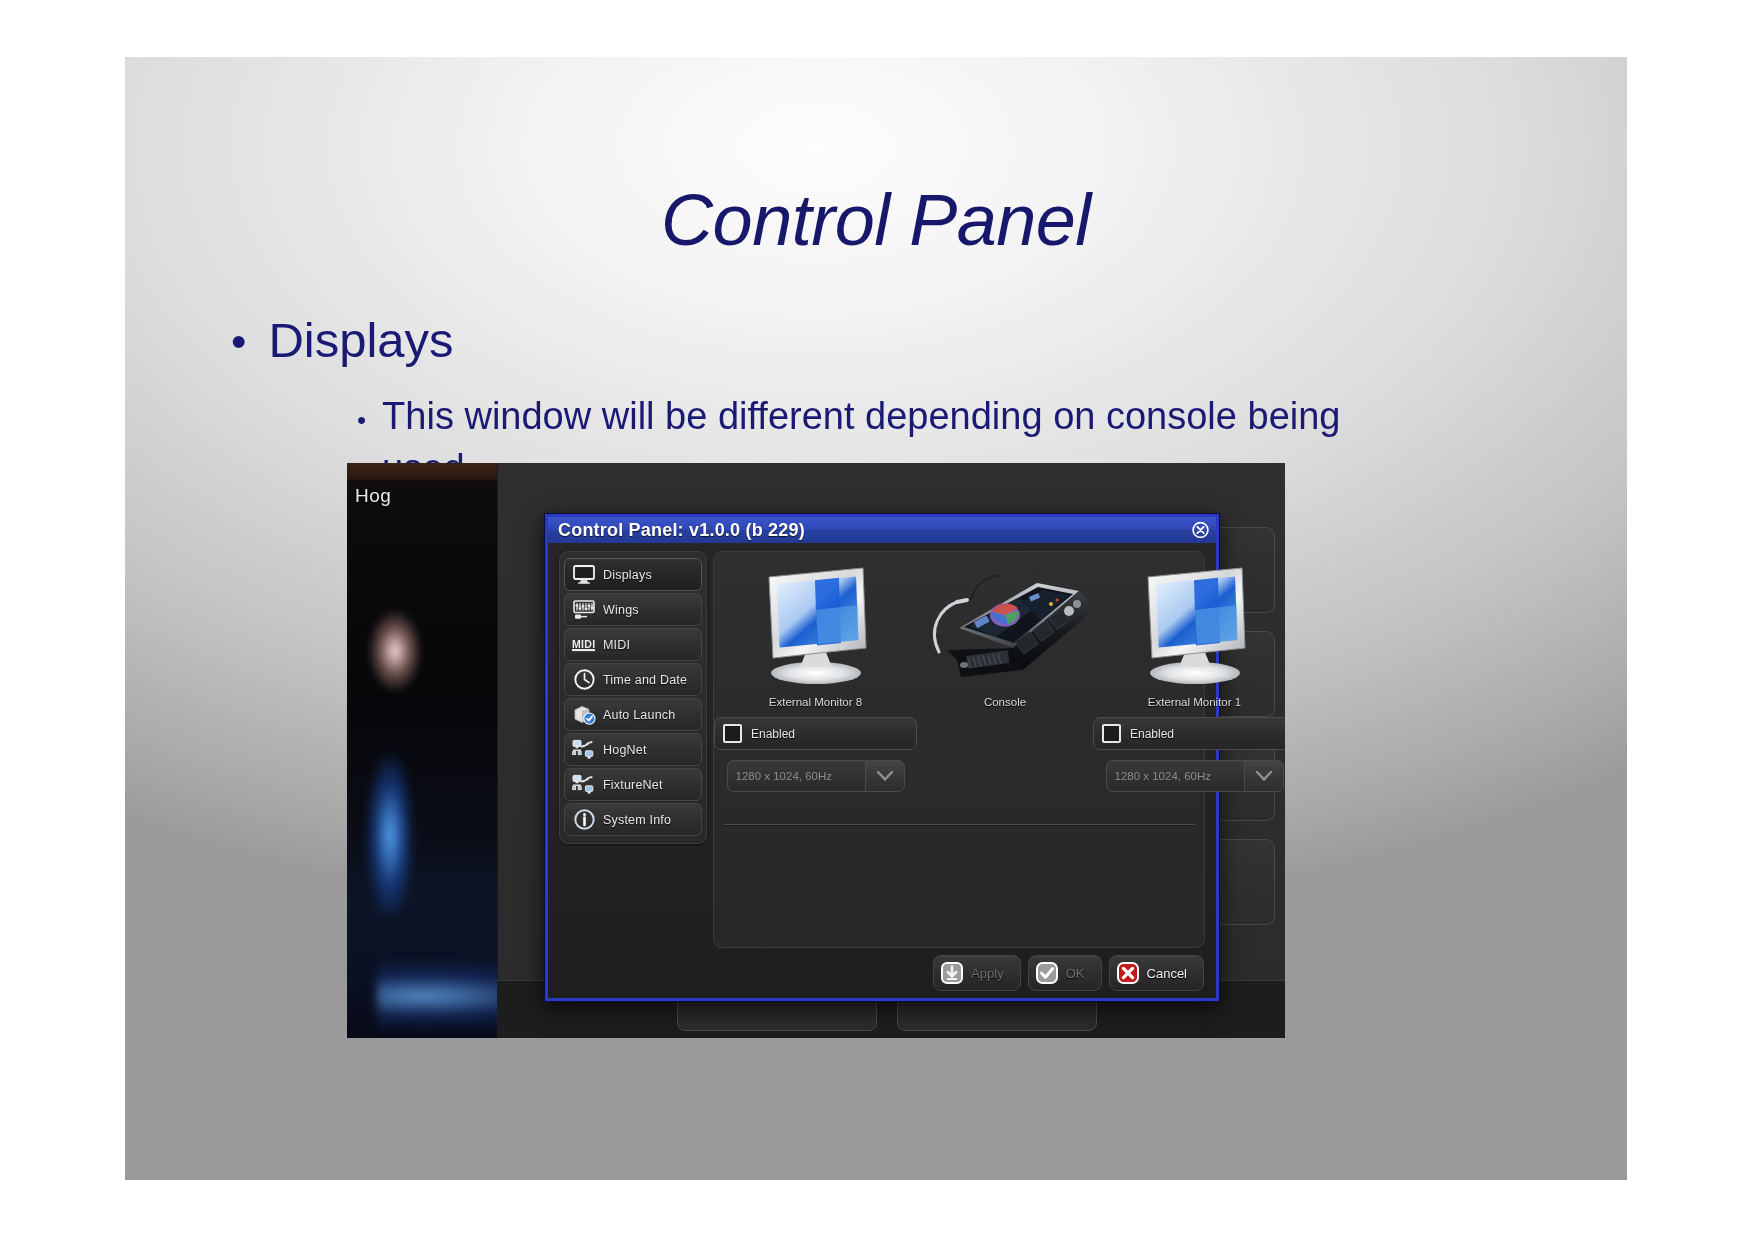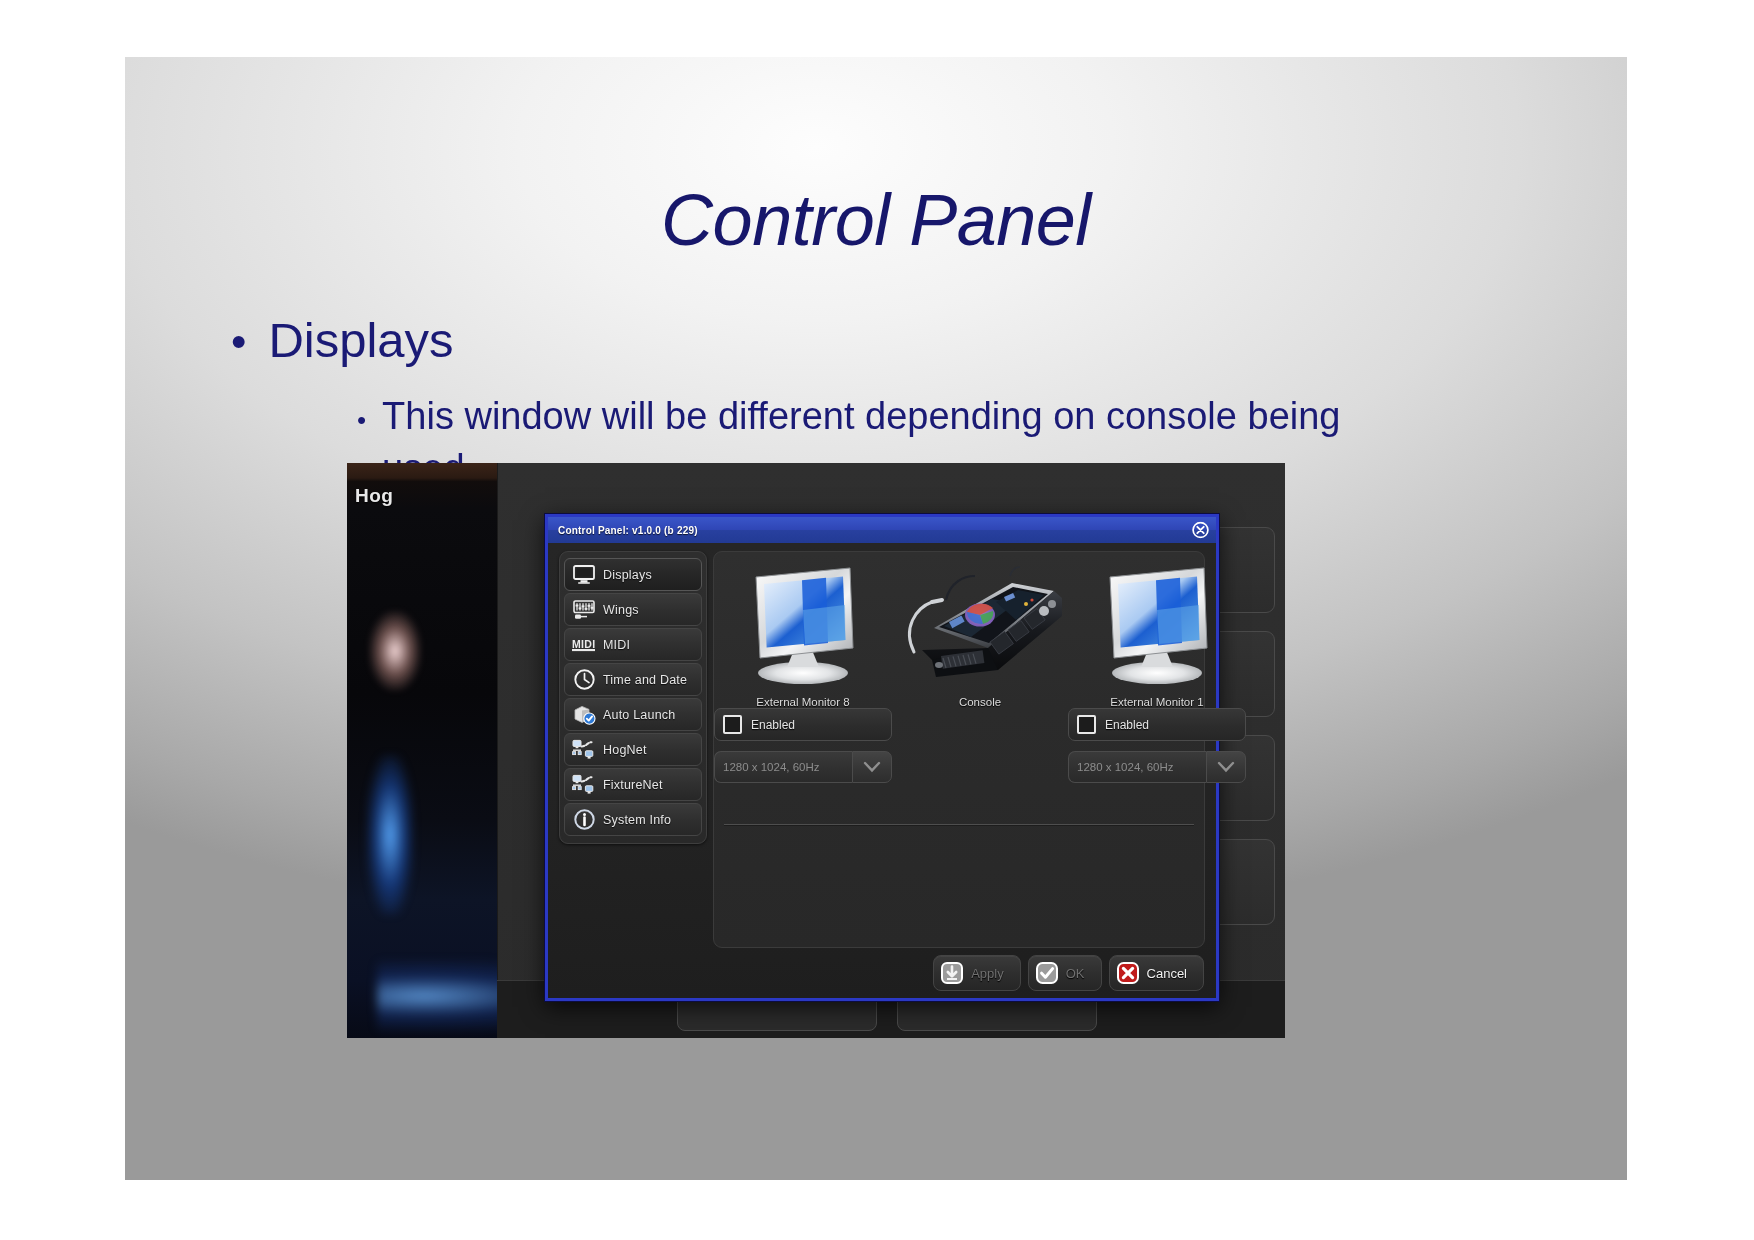"Hog" #shot .hostlabel { font-weight: bold -> normal }
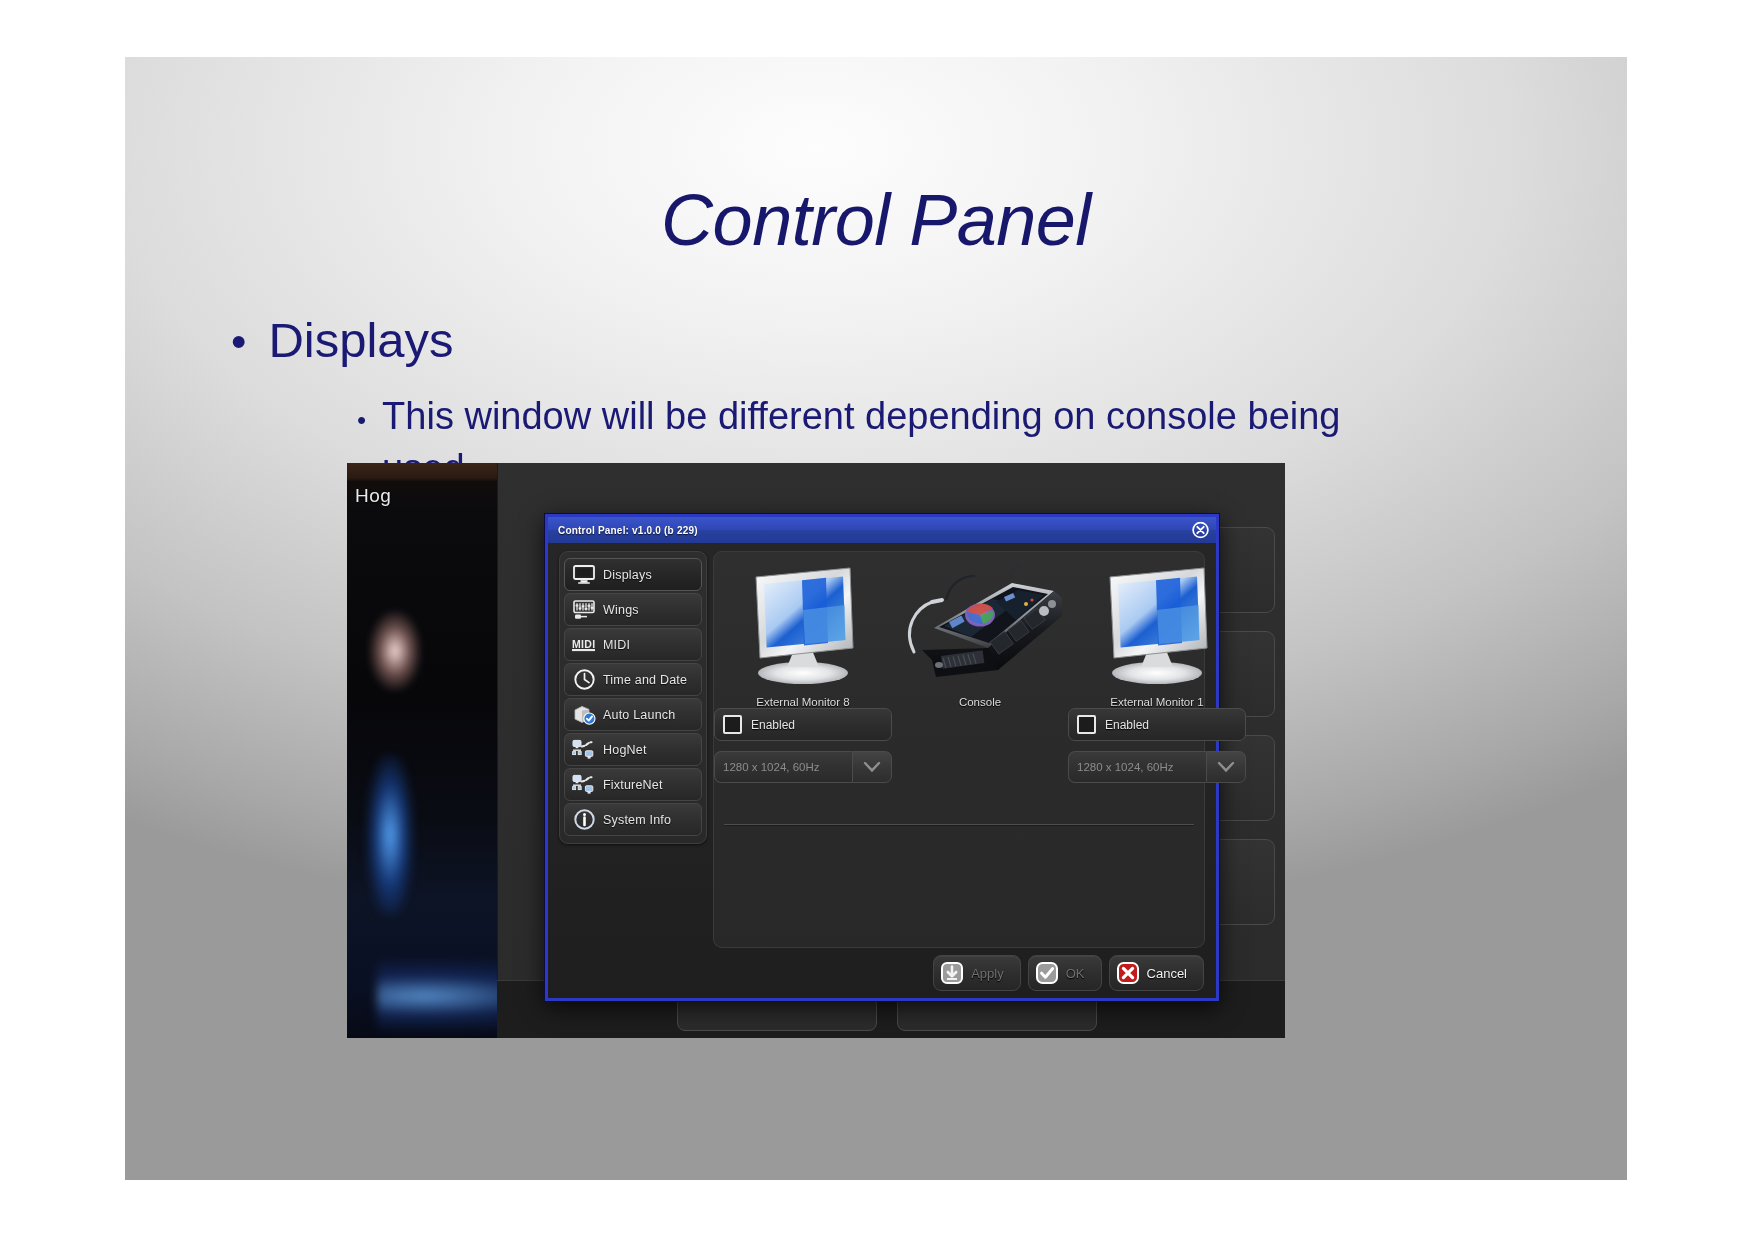"Control Panel: v1.0.0 (b 229)" #titlebar .tb-text { font-size: 10px -> 18px }
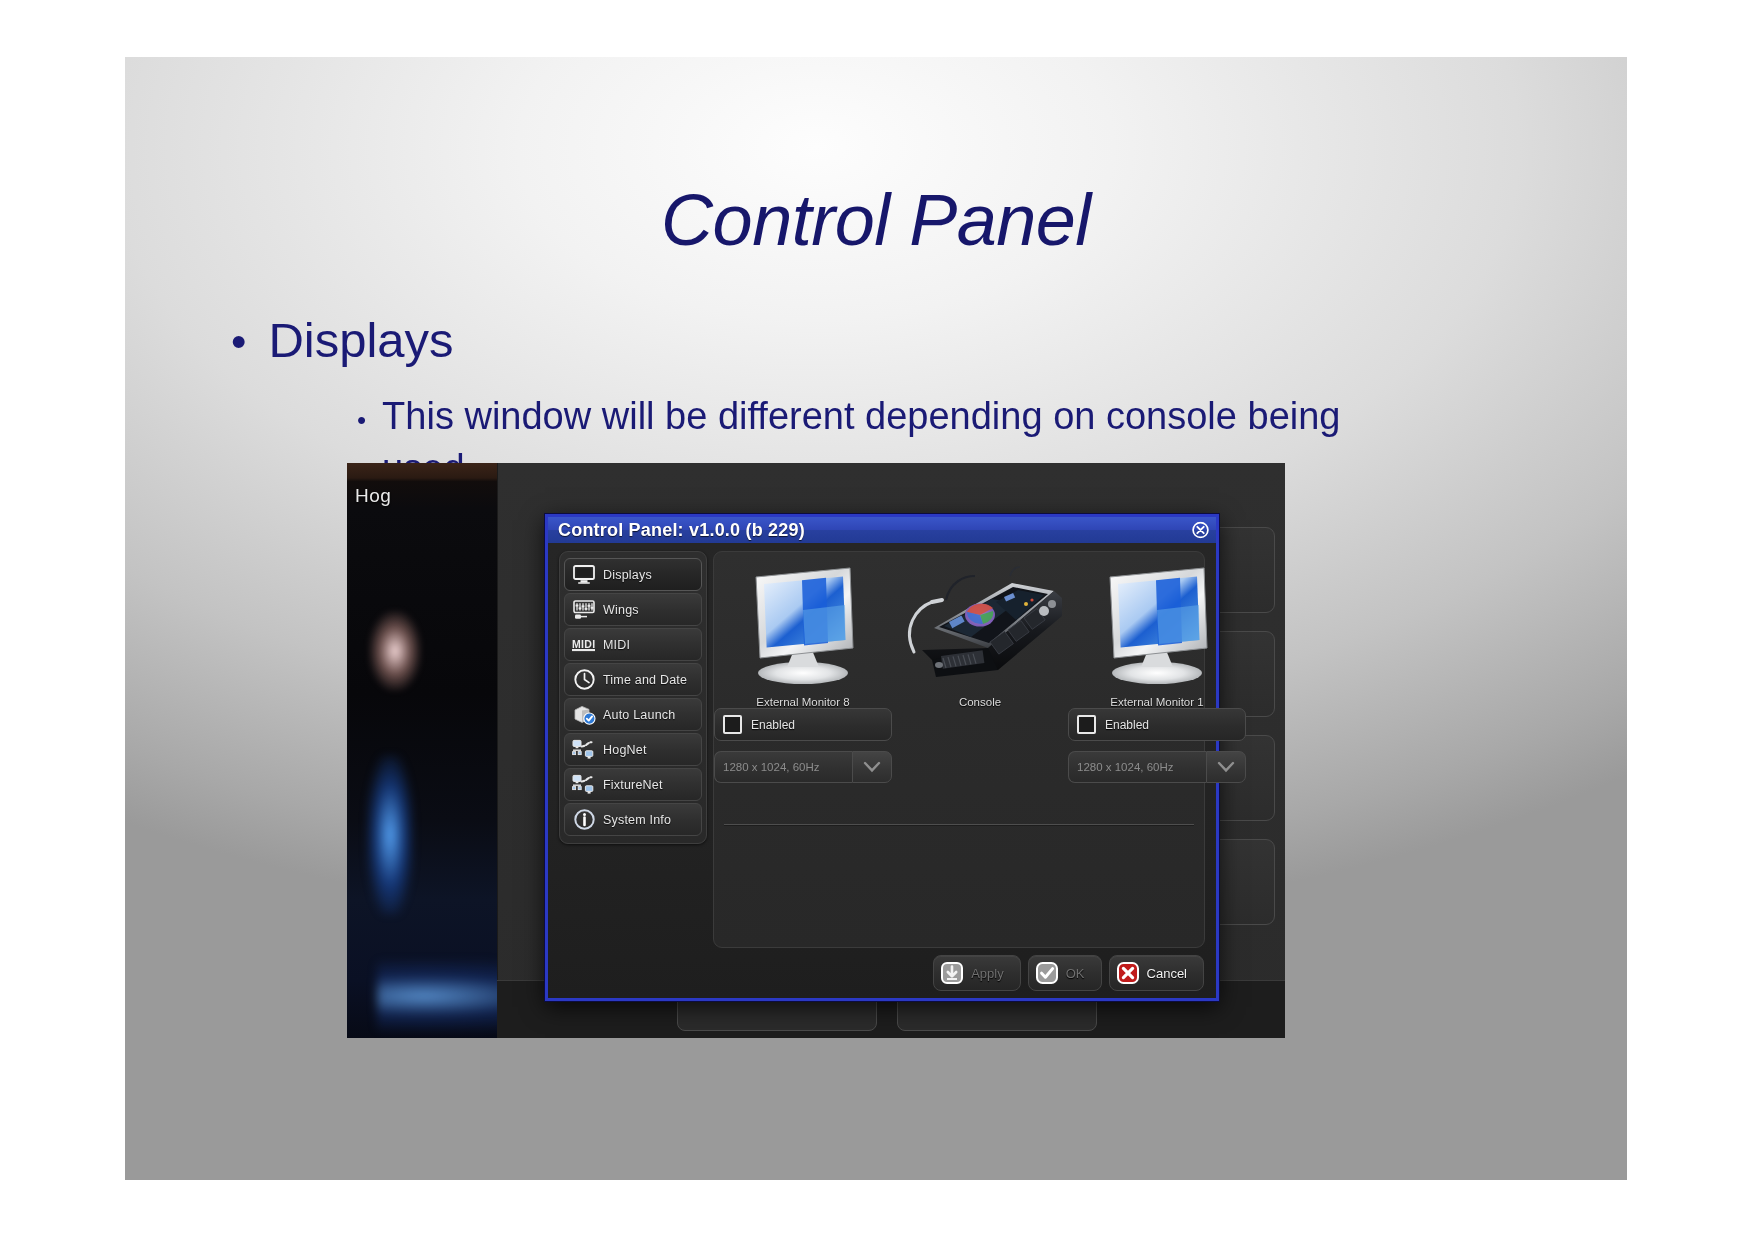"Enabled" .enabled-box { margin-top: none -> 9px; width: 178px -> 203px }
